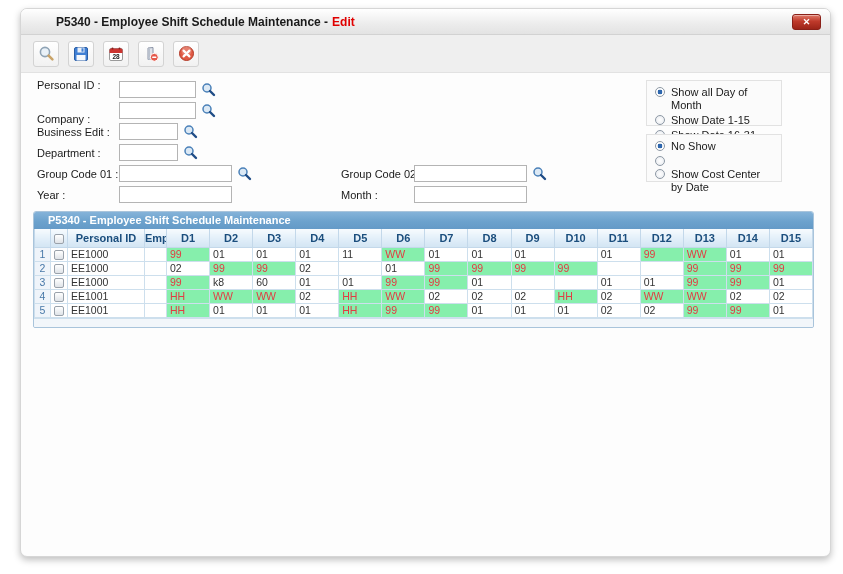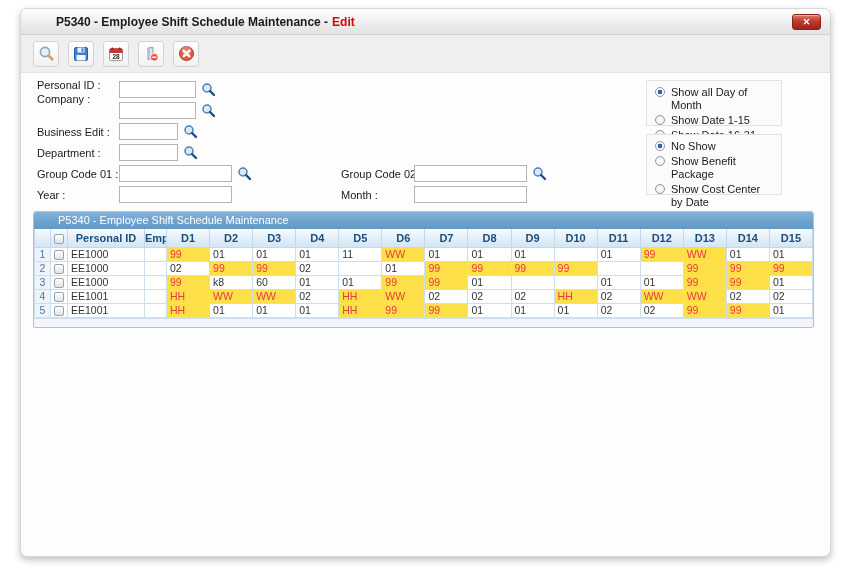"Company :" span.f-label { top: 20px -> 40px }
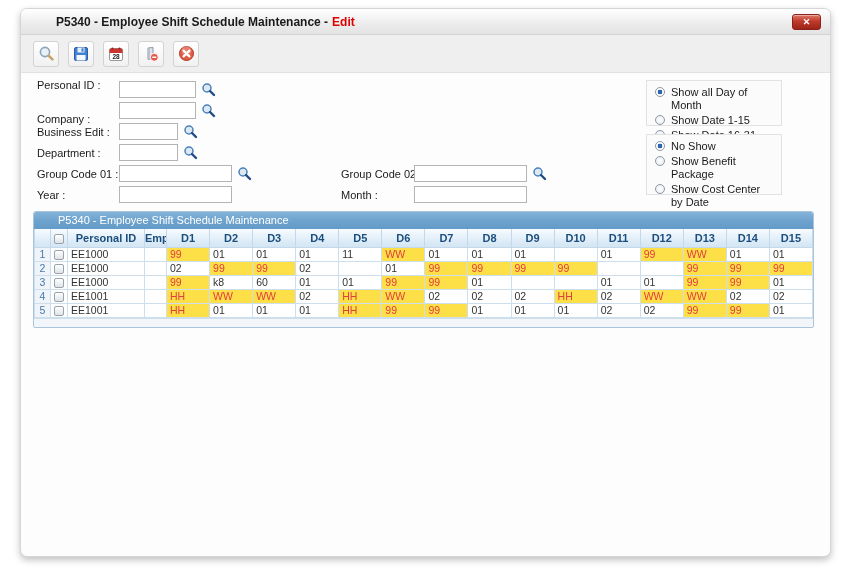"No Show" div.opt-box { height: 61px -> 48px }
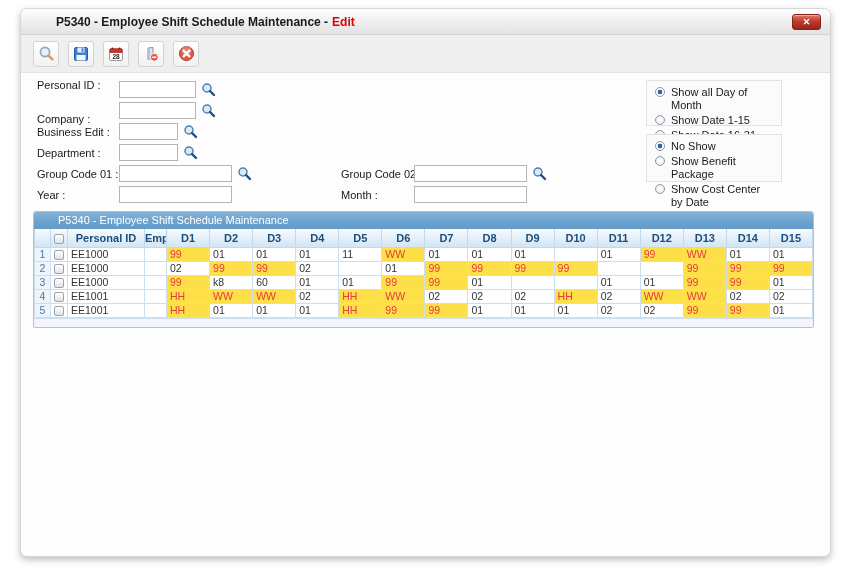"Show Benefit Package" span.lbl { html: <span>Show Benefit Package</span> -> none }
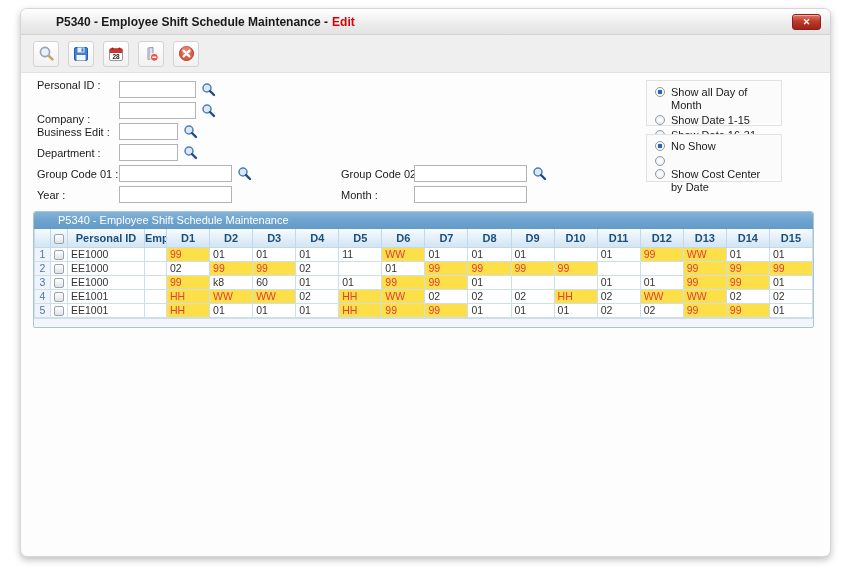"P5340 - Employee Shift Schedule Maintenance" .grid-title { font-weight: normal -> bold; padding-left: 24px -> 14px }
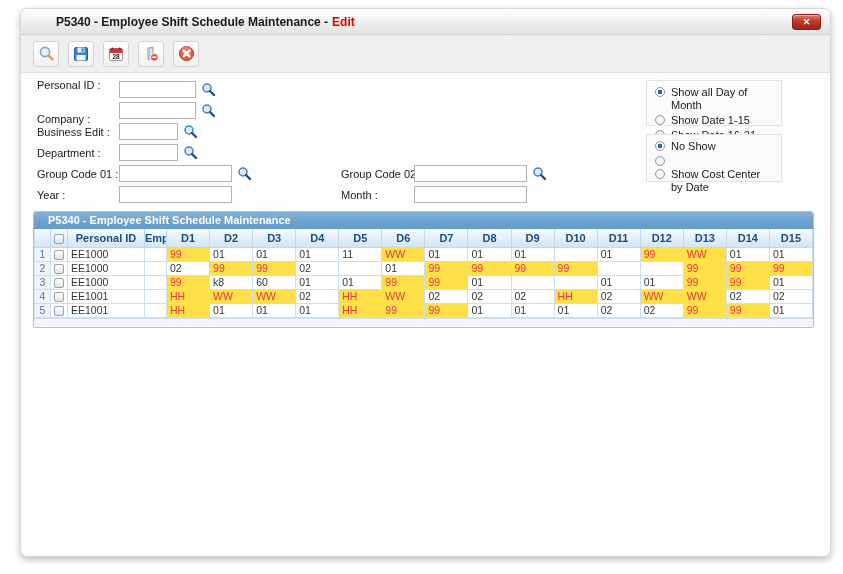"99" table.sched td.hl { background: #fde047 -> #86efac }
